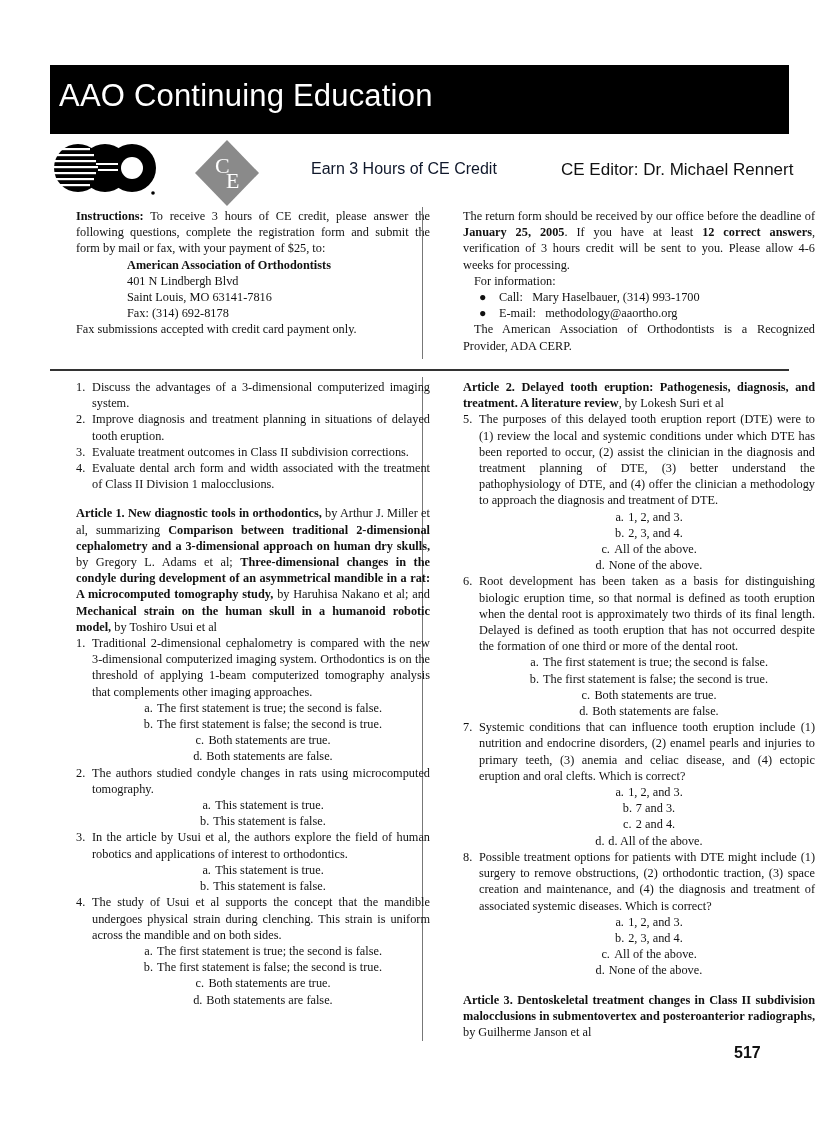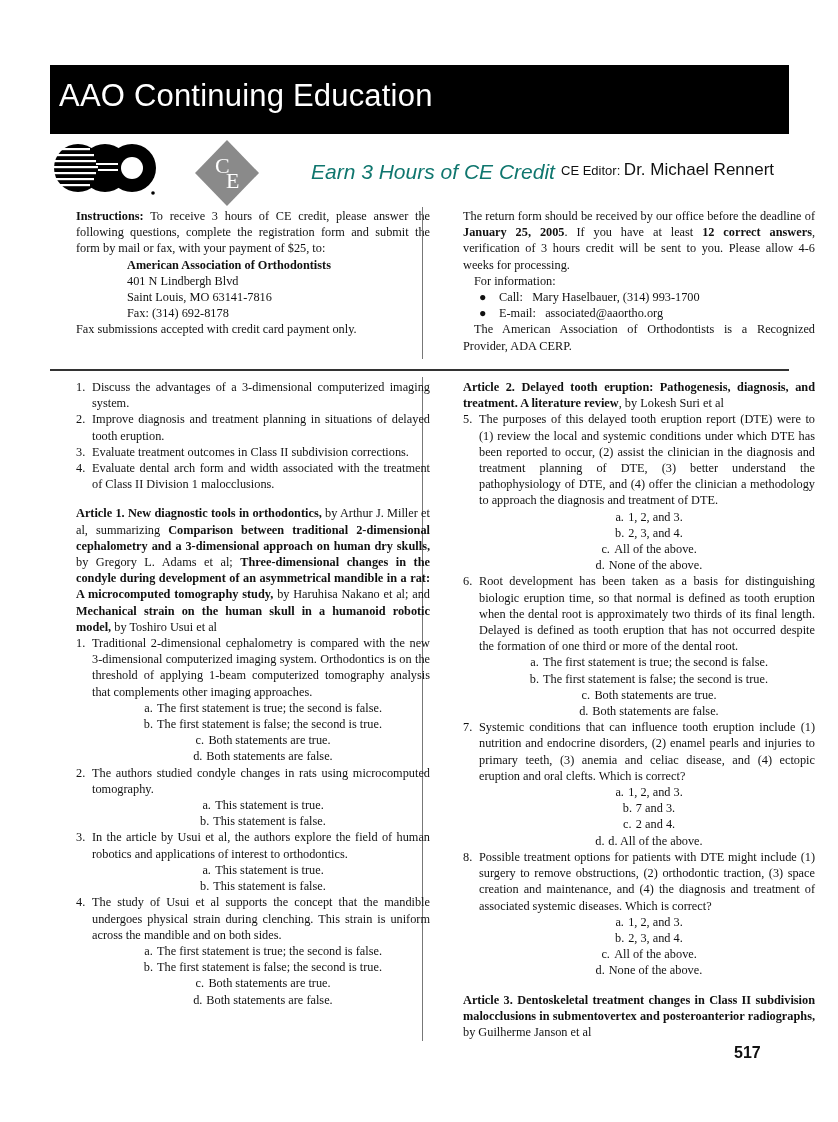"Earn 3 Hours of CE" .credit { color: #0f766e -> #0f172a; font-size: 21px -> 16px; font-style: italic -> none }
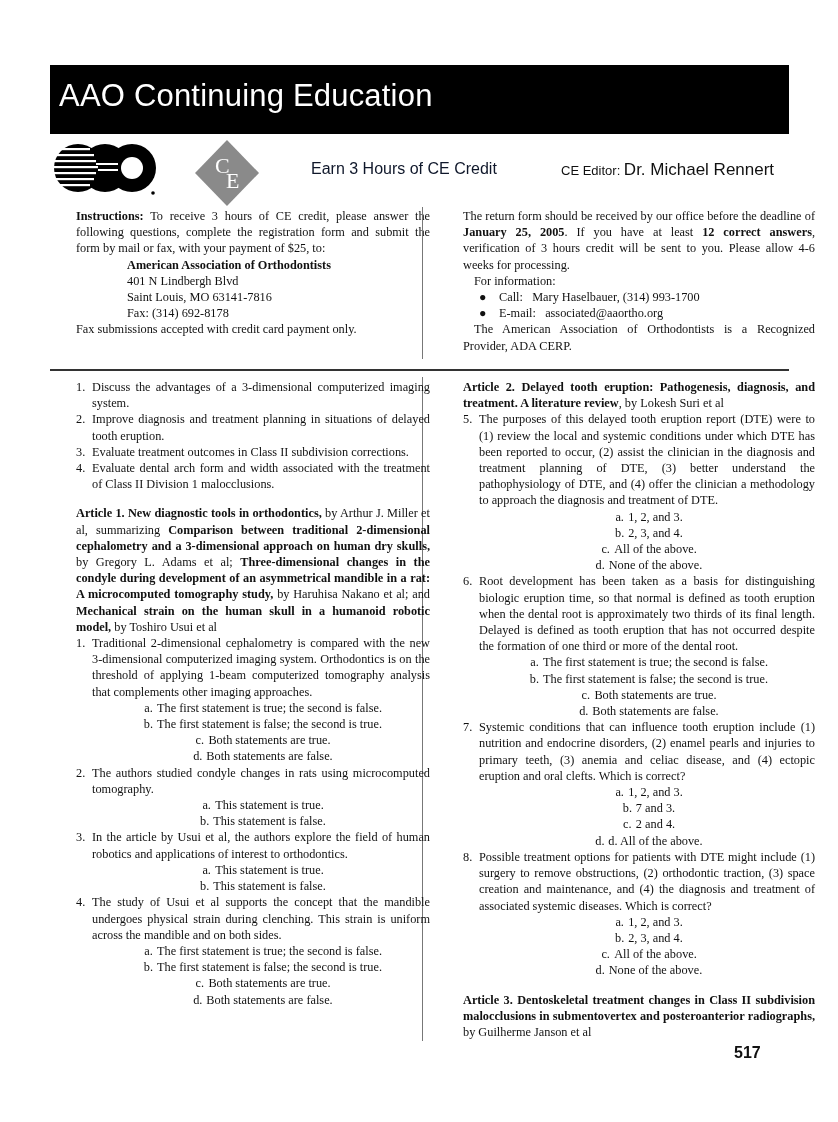"CE Editor:" .editor .lbl { font-size: 13px -> 17px }
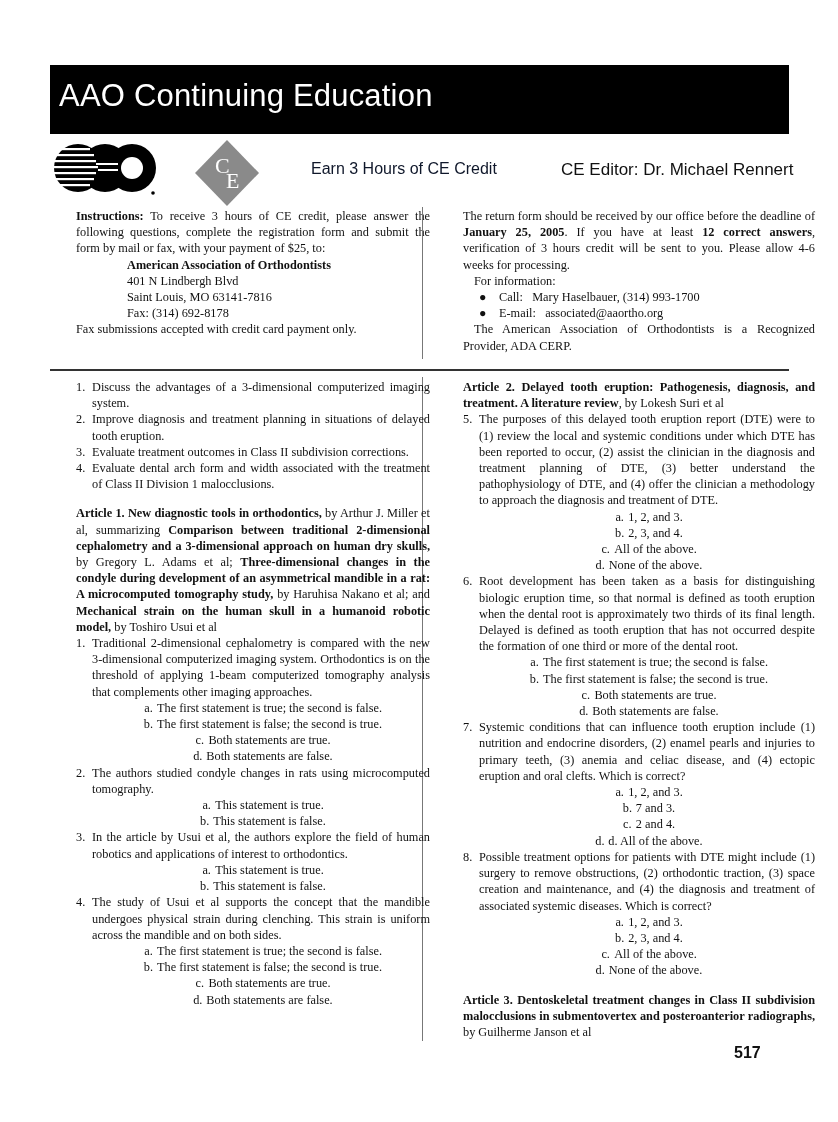"associated@aaortho.org" span { text: associated@aaortho.org -> methodology@aaortho.org }
